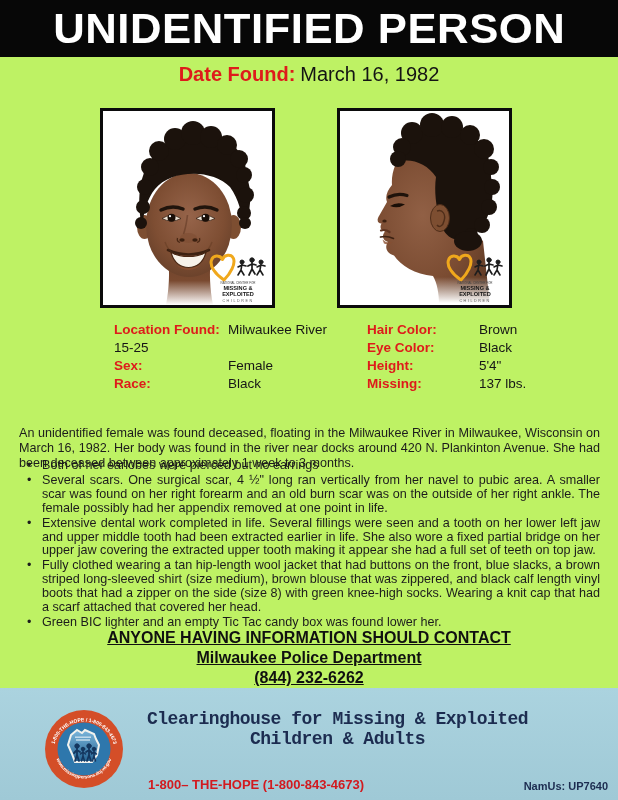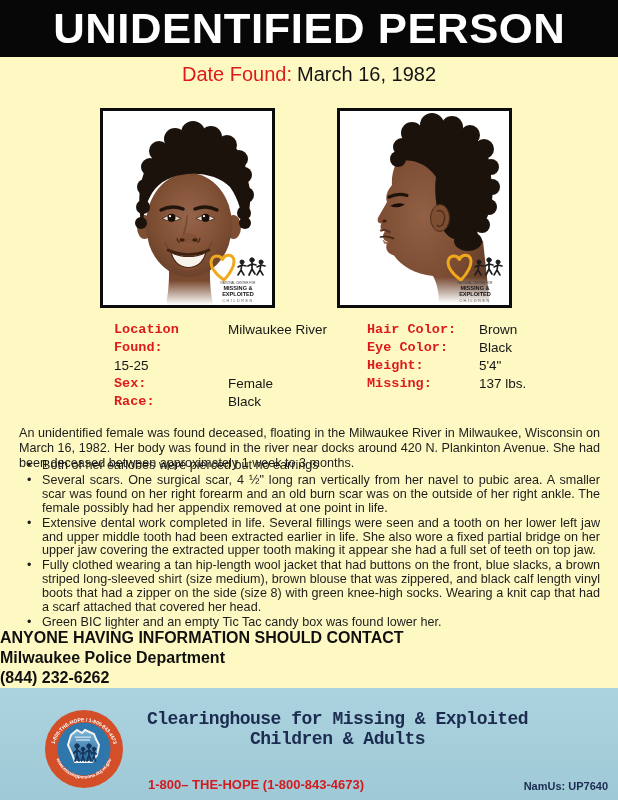"UNIDENTIFIED PERSON" .page { background: #fef9c3 -> #bef264 }
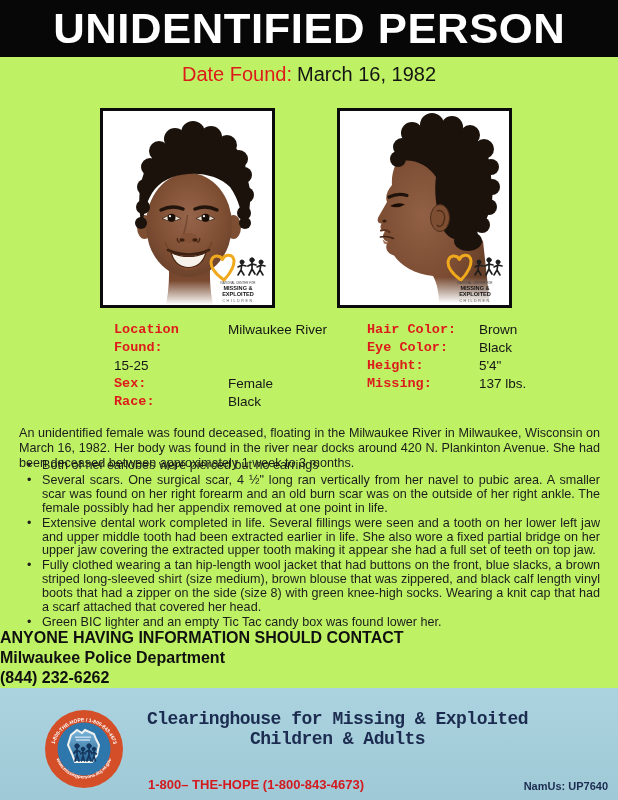"Date Found:" .dateline .lbl { font-weight: normal -> bold }
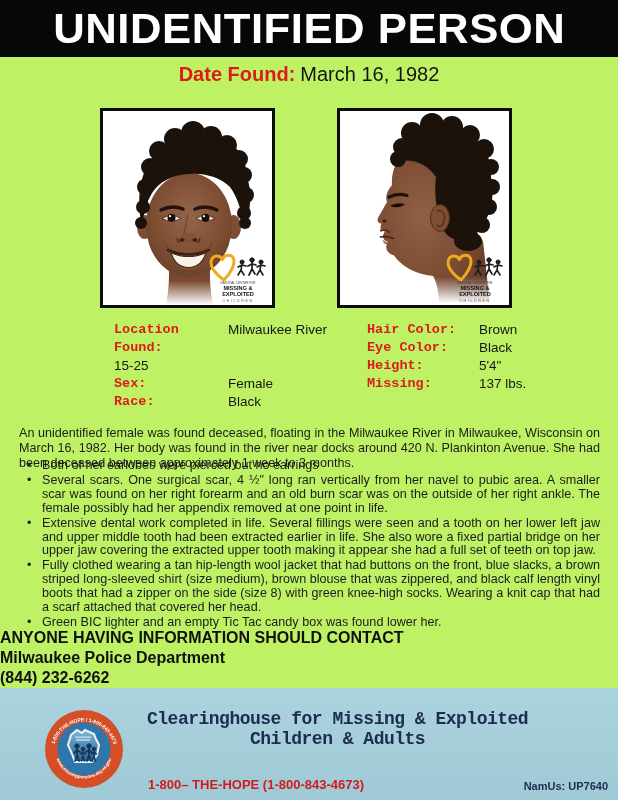"Location Found:" .dlabel { font-family: Liberation Mono, monospace -> none }
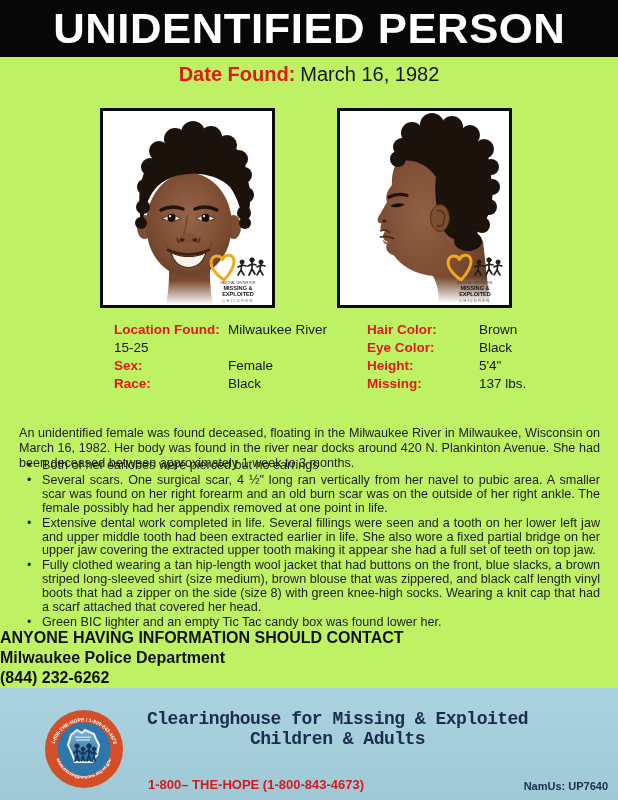"ANYONE HAVING INFORMATION SHOULD CONTACT" .contact { text-align: left -> center; text-decoration: none -> underline }
